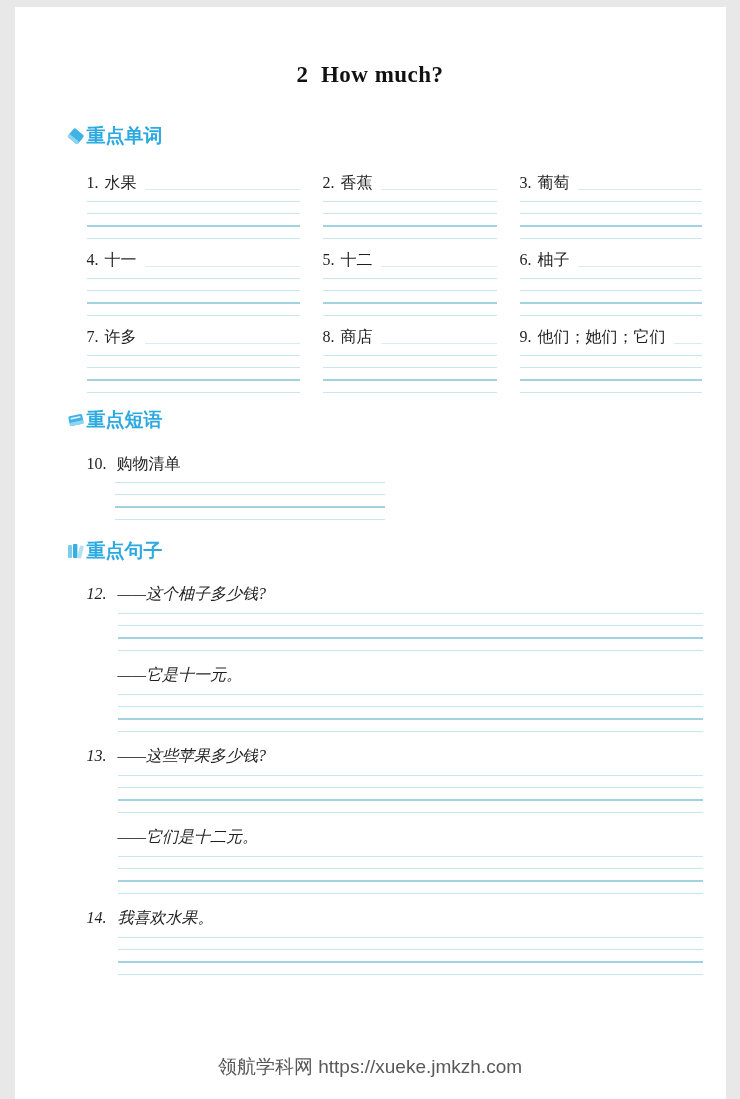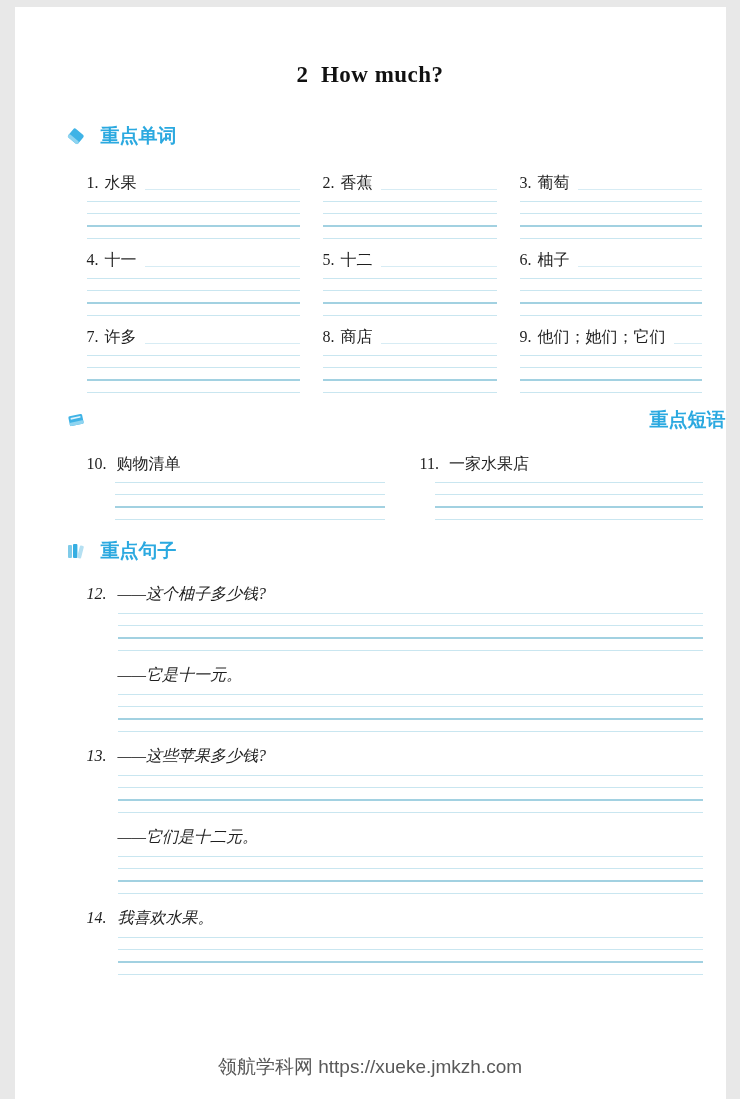"重点单词" .sec-head { gap: 14px -> 0 }
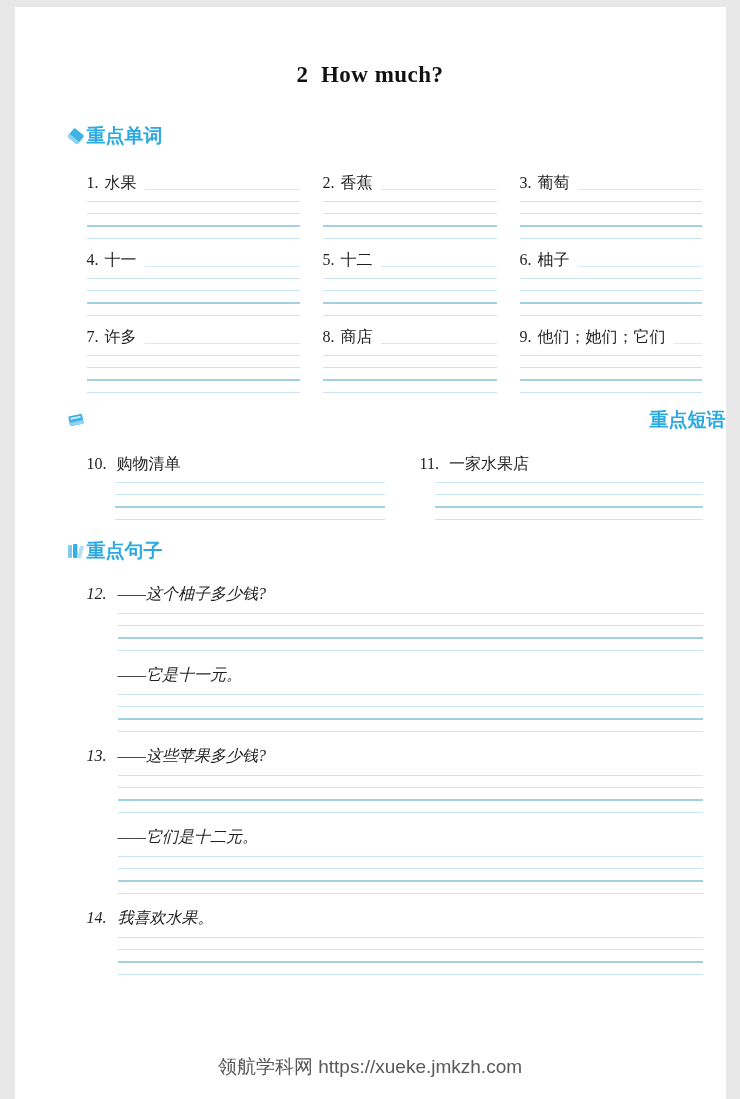"重点短语" div.sec-head { justify-content: space-between -> none }
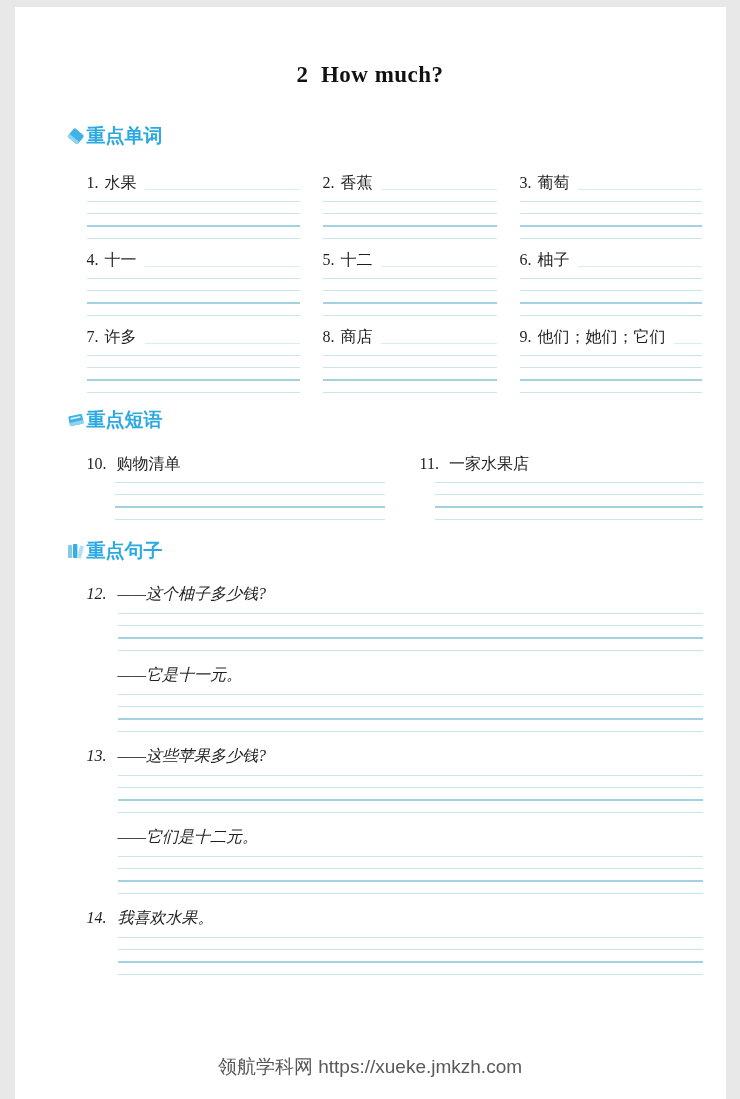"10. 购物清单" .phrase-row { gap: 35px -> 27px }
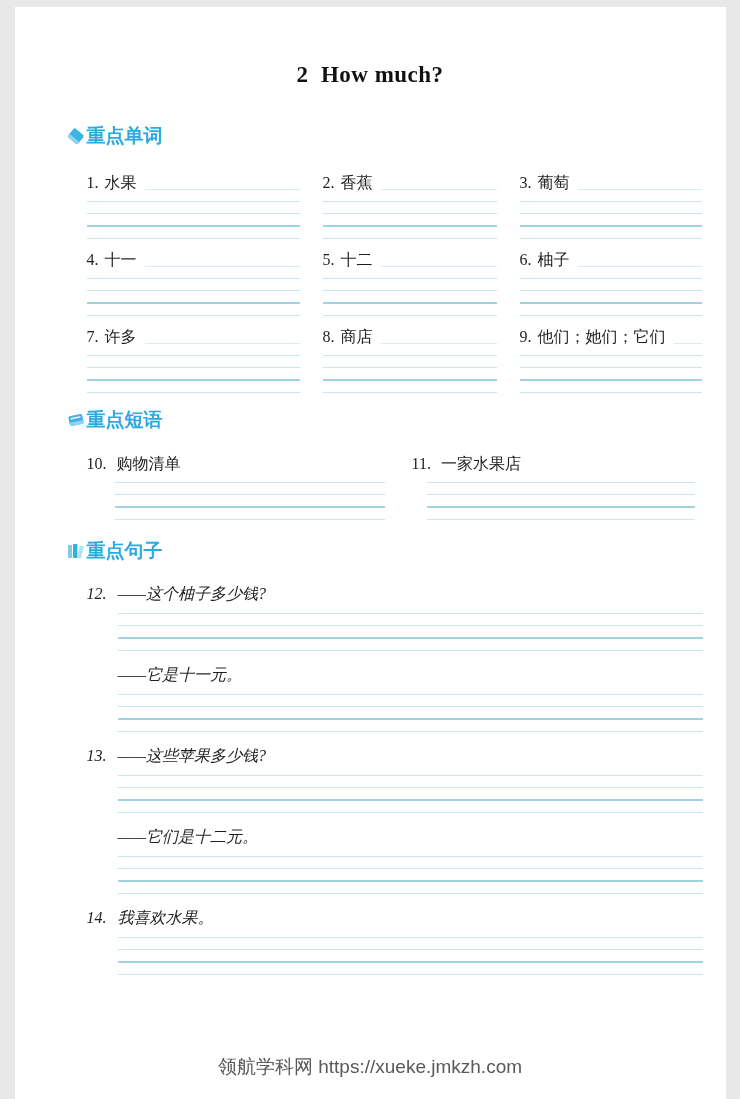"11. 一家水果店" div.phrase-cell { html: <div> <div> <span>11.</span> <span>一家水果店</span> </div> <div> <div></div> <div></div> <div></div> <div></div> </div> </div> -> none }
